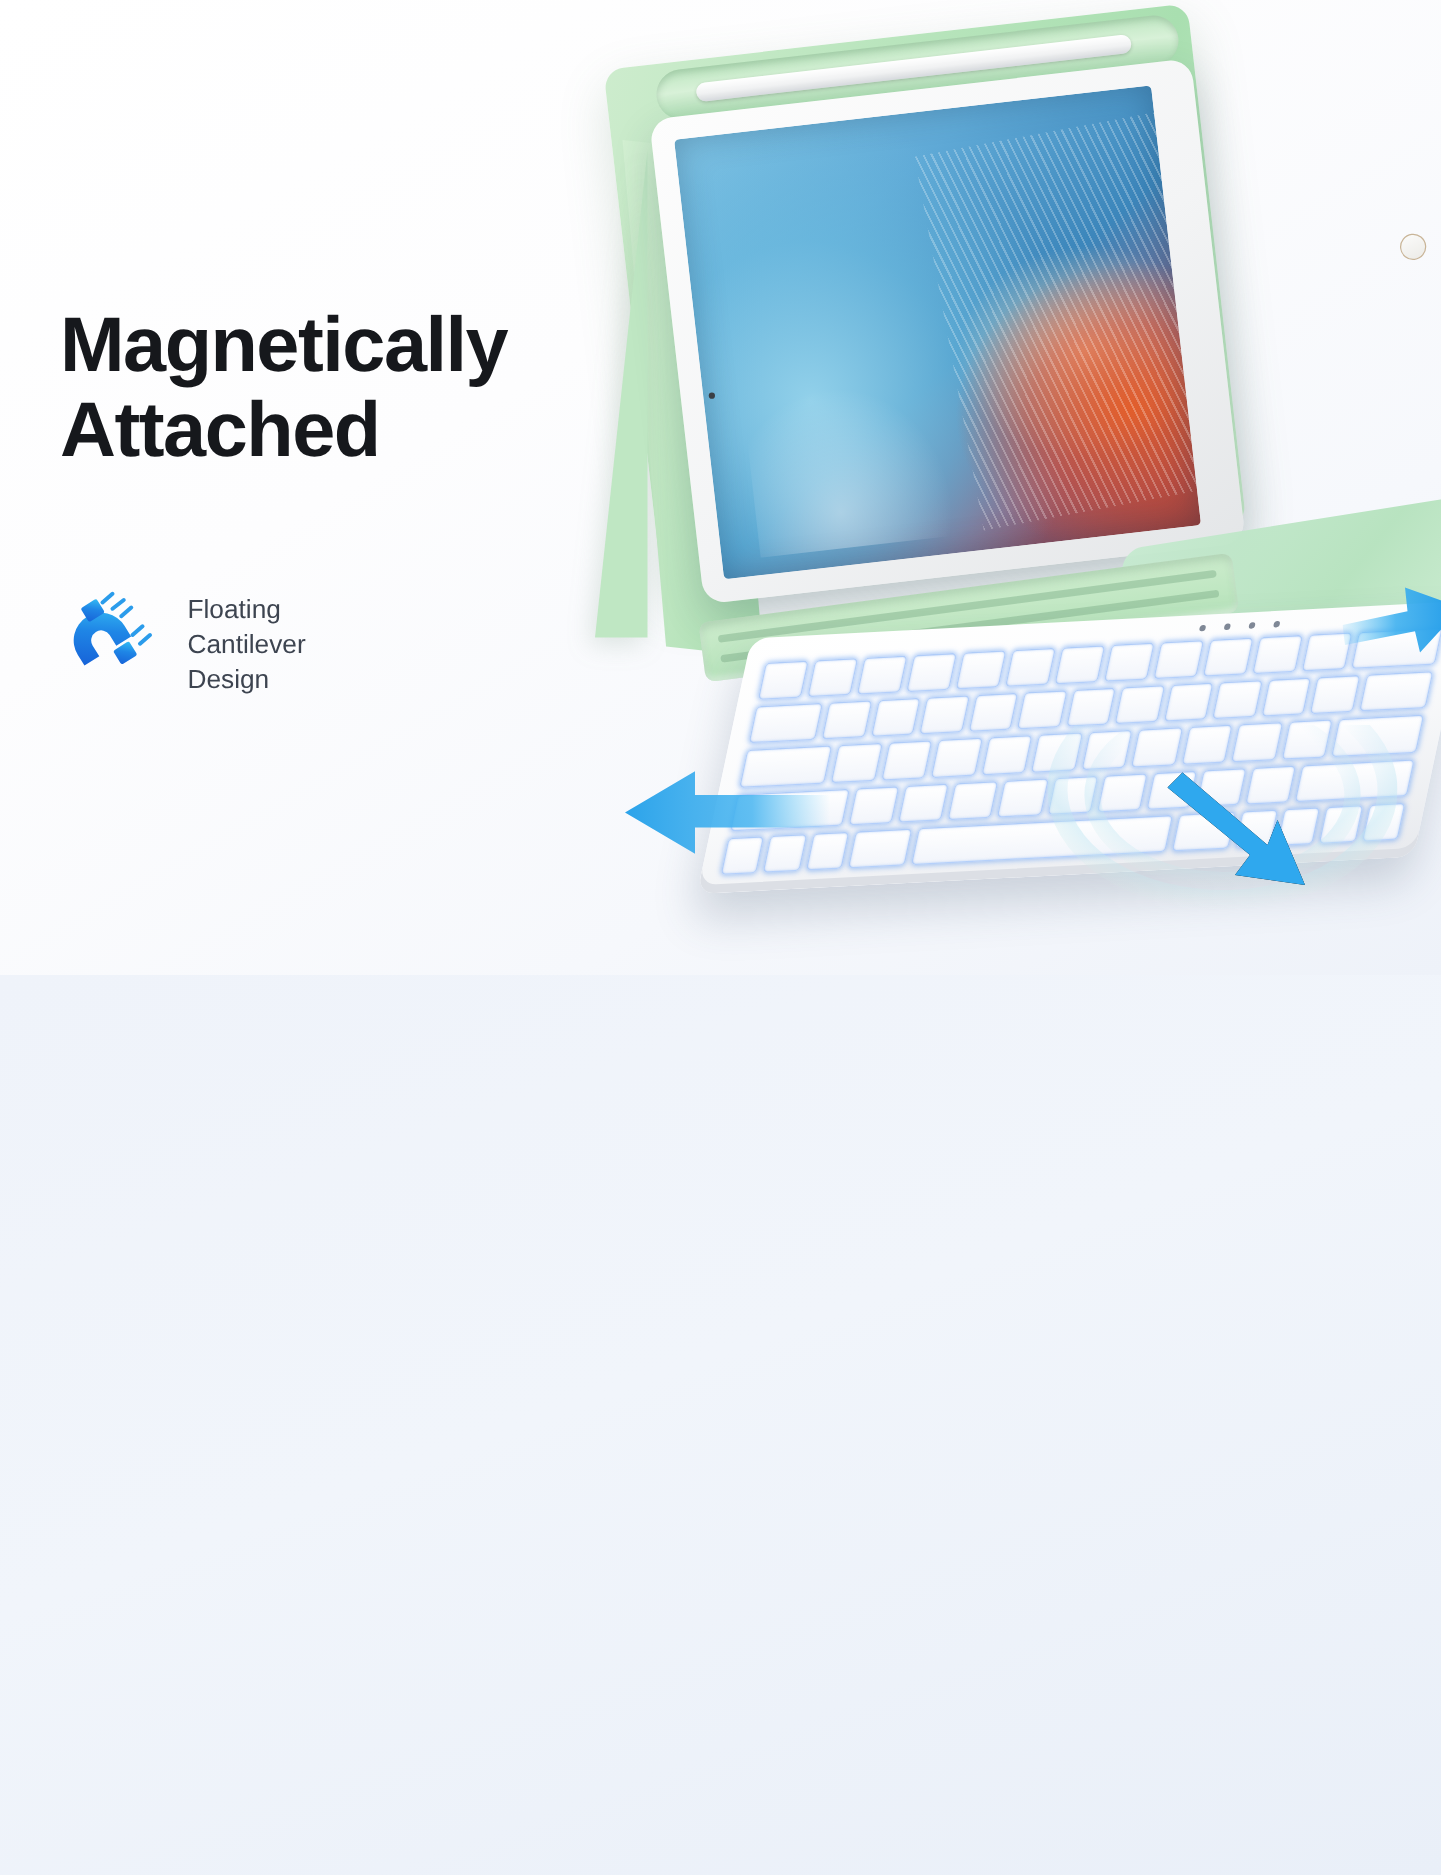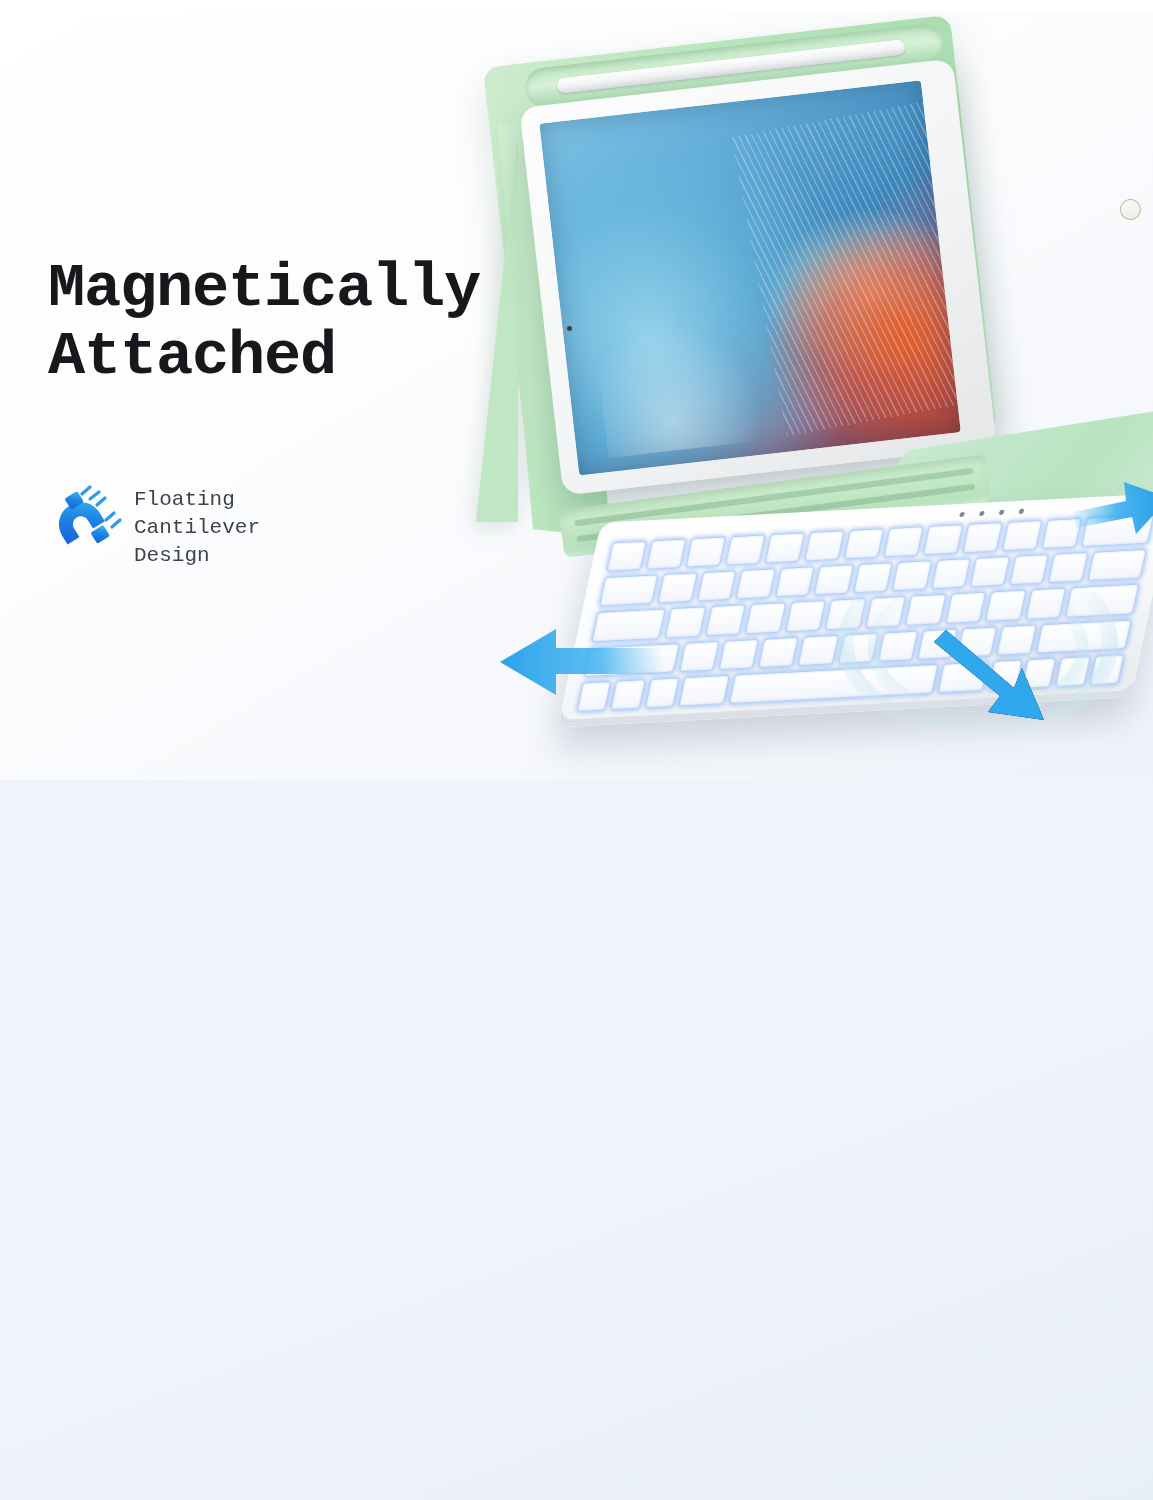"Magnetically" #panel-top { font-family: Liberation Mono, monospace -> none; top: 12px -> 0 }
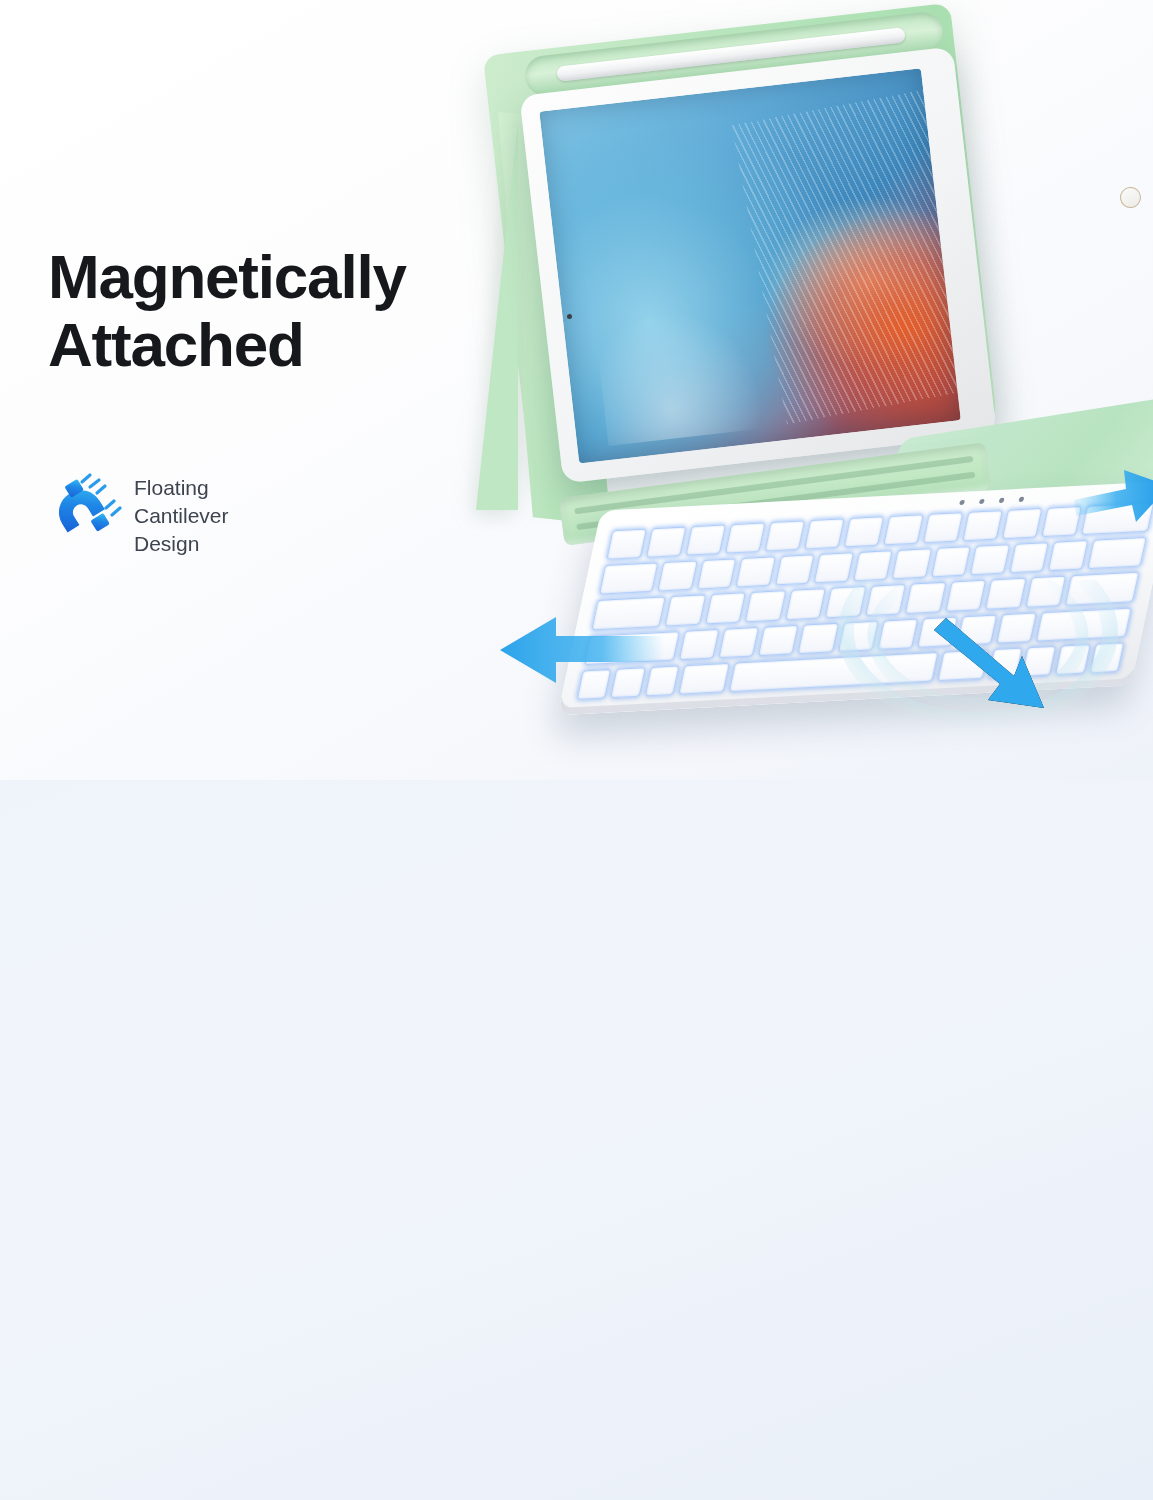"Floating" #feature-magnet { gap: 6px -> 22px }
